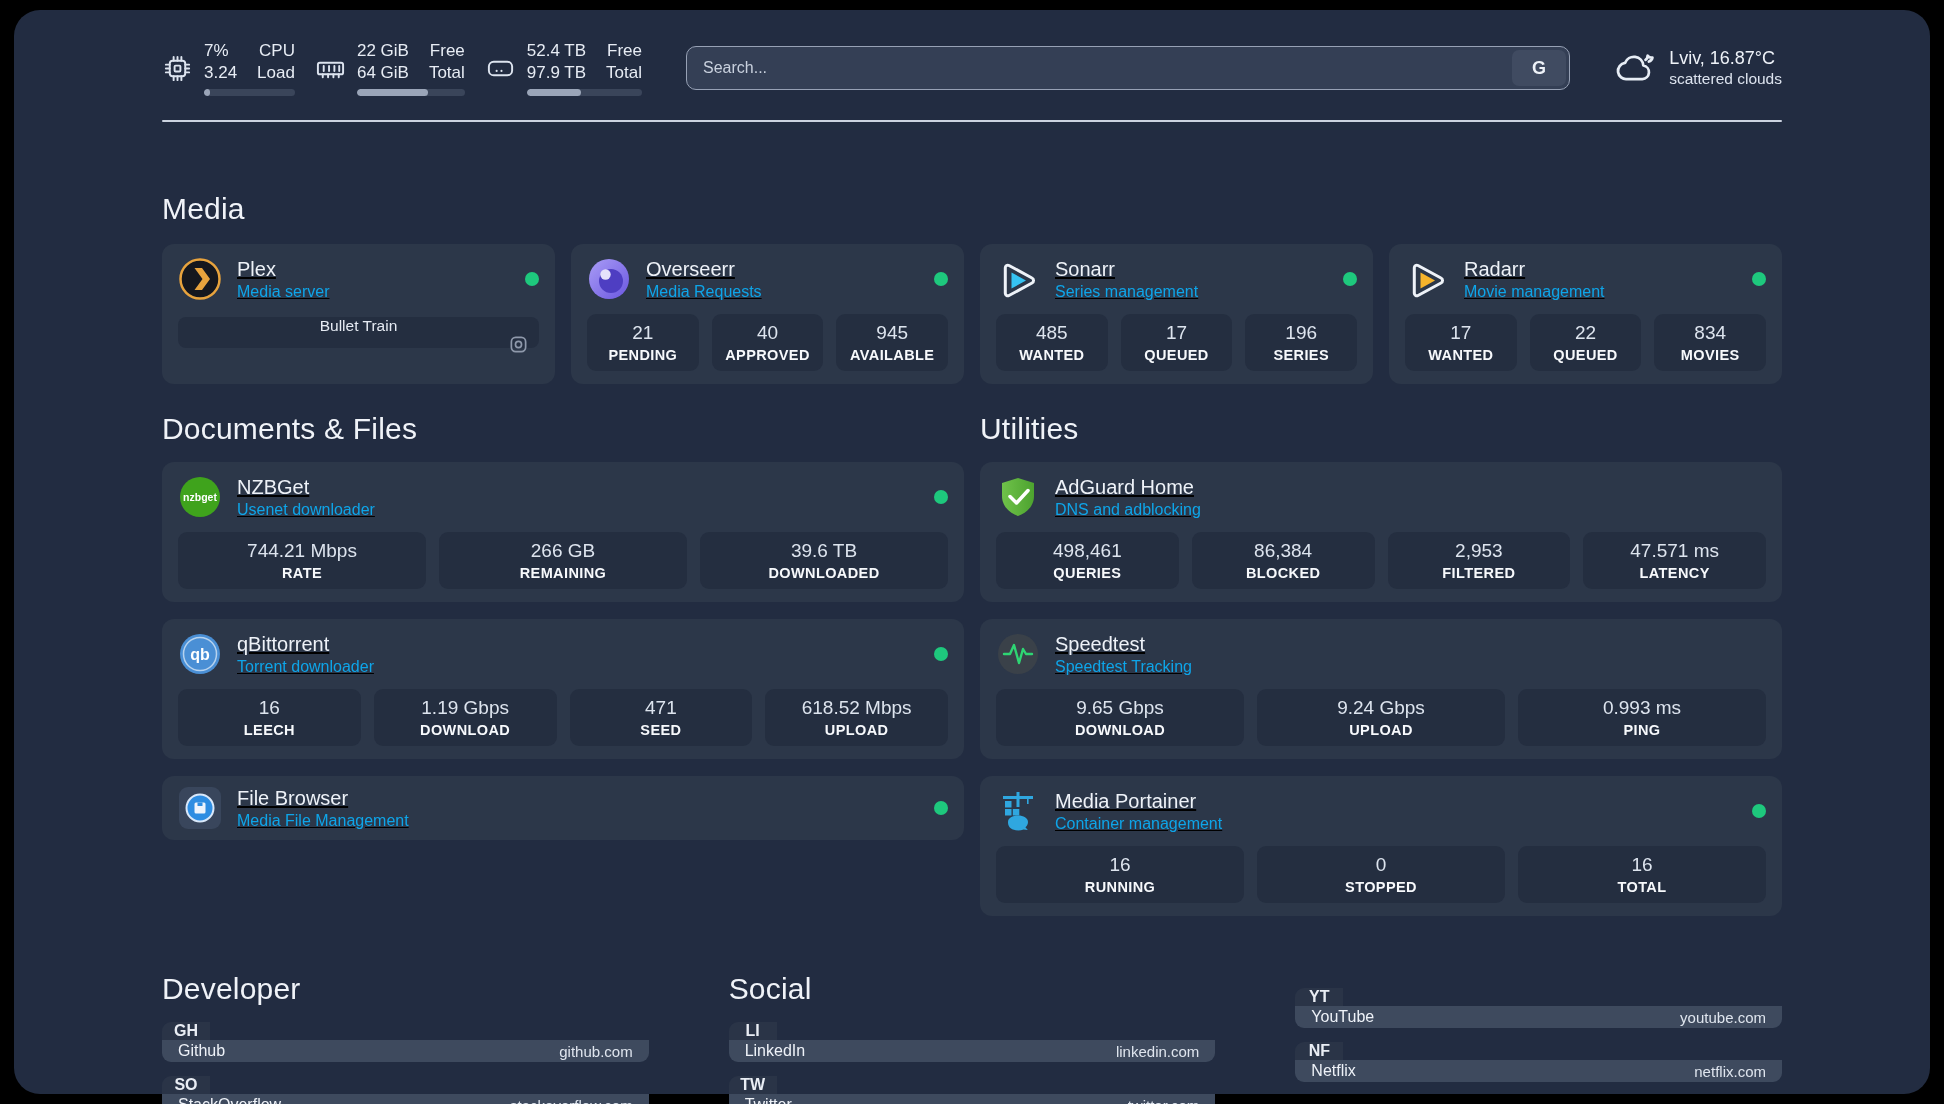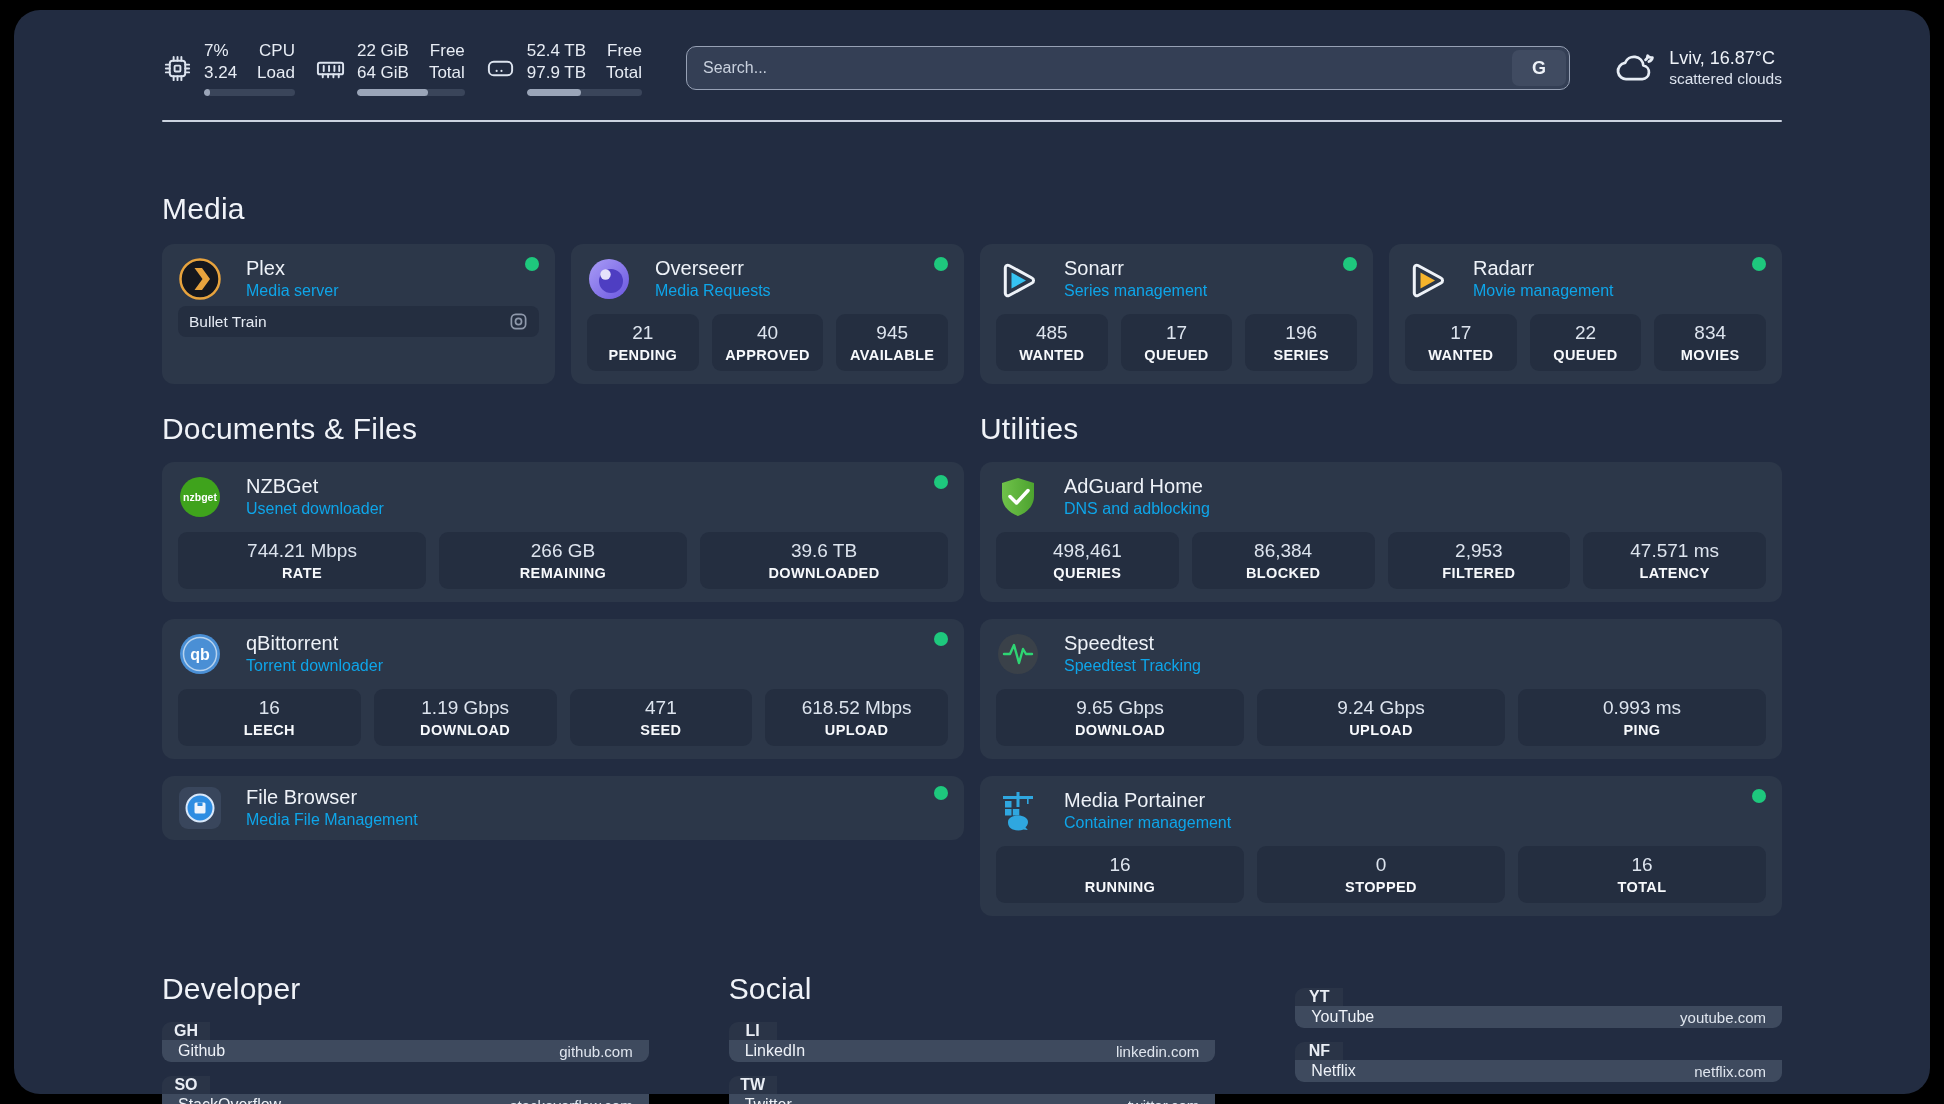"Plex" .svc-head { align-items: none -> center; gap: 24px -> 15px; text-decoration: none -> underline }
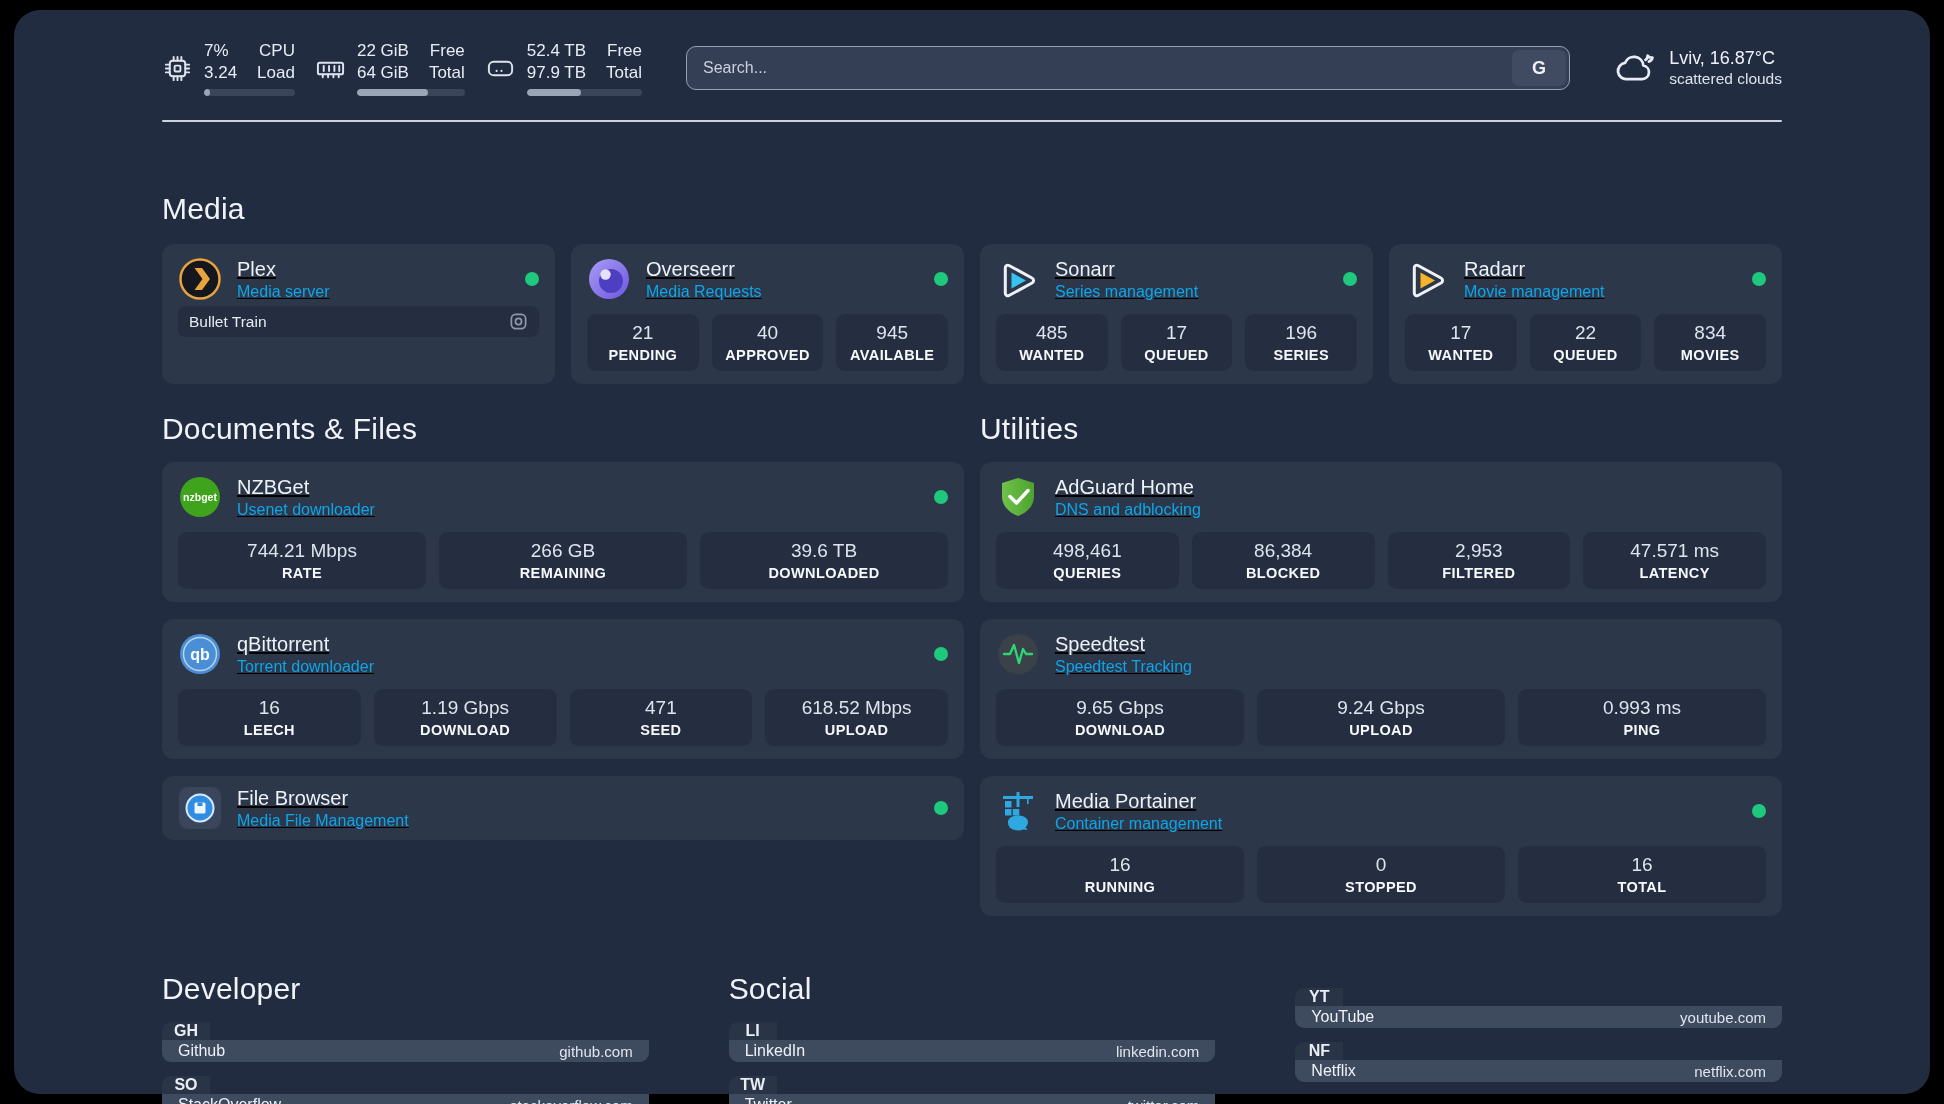"Bullet Train" .np-row { flex-direction: none -> column; margin-top: 5px -> 16px }
